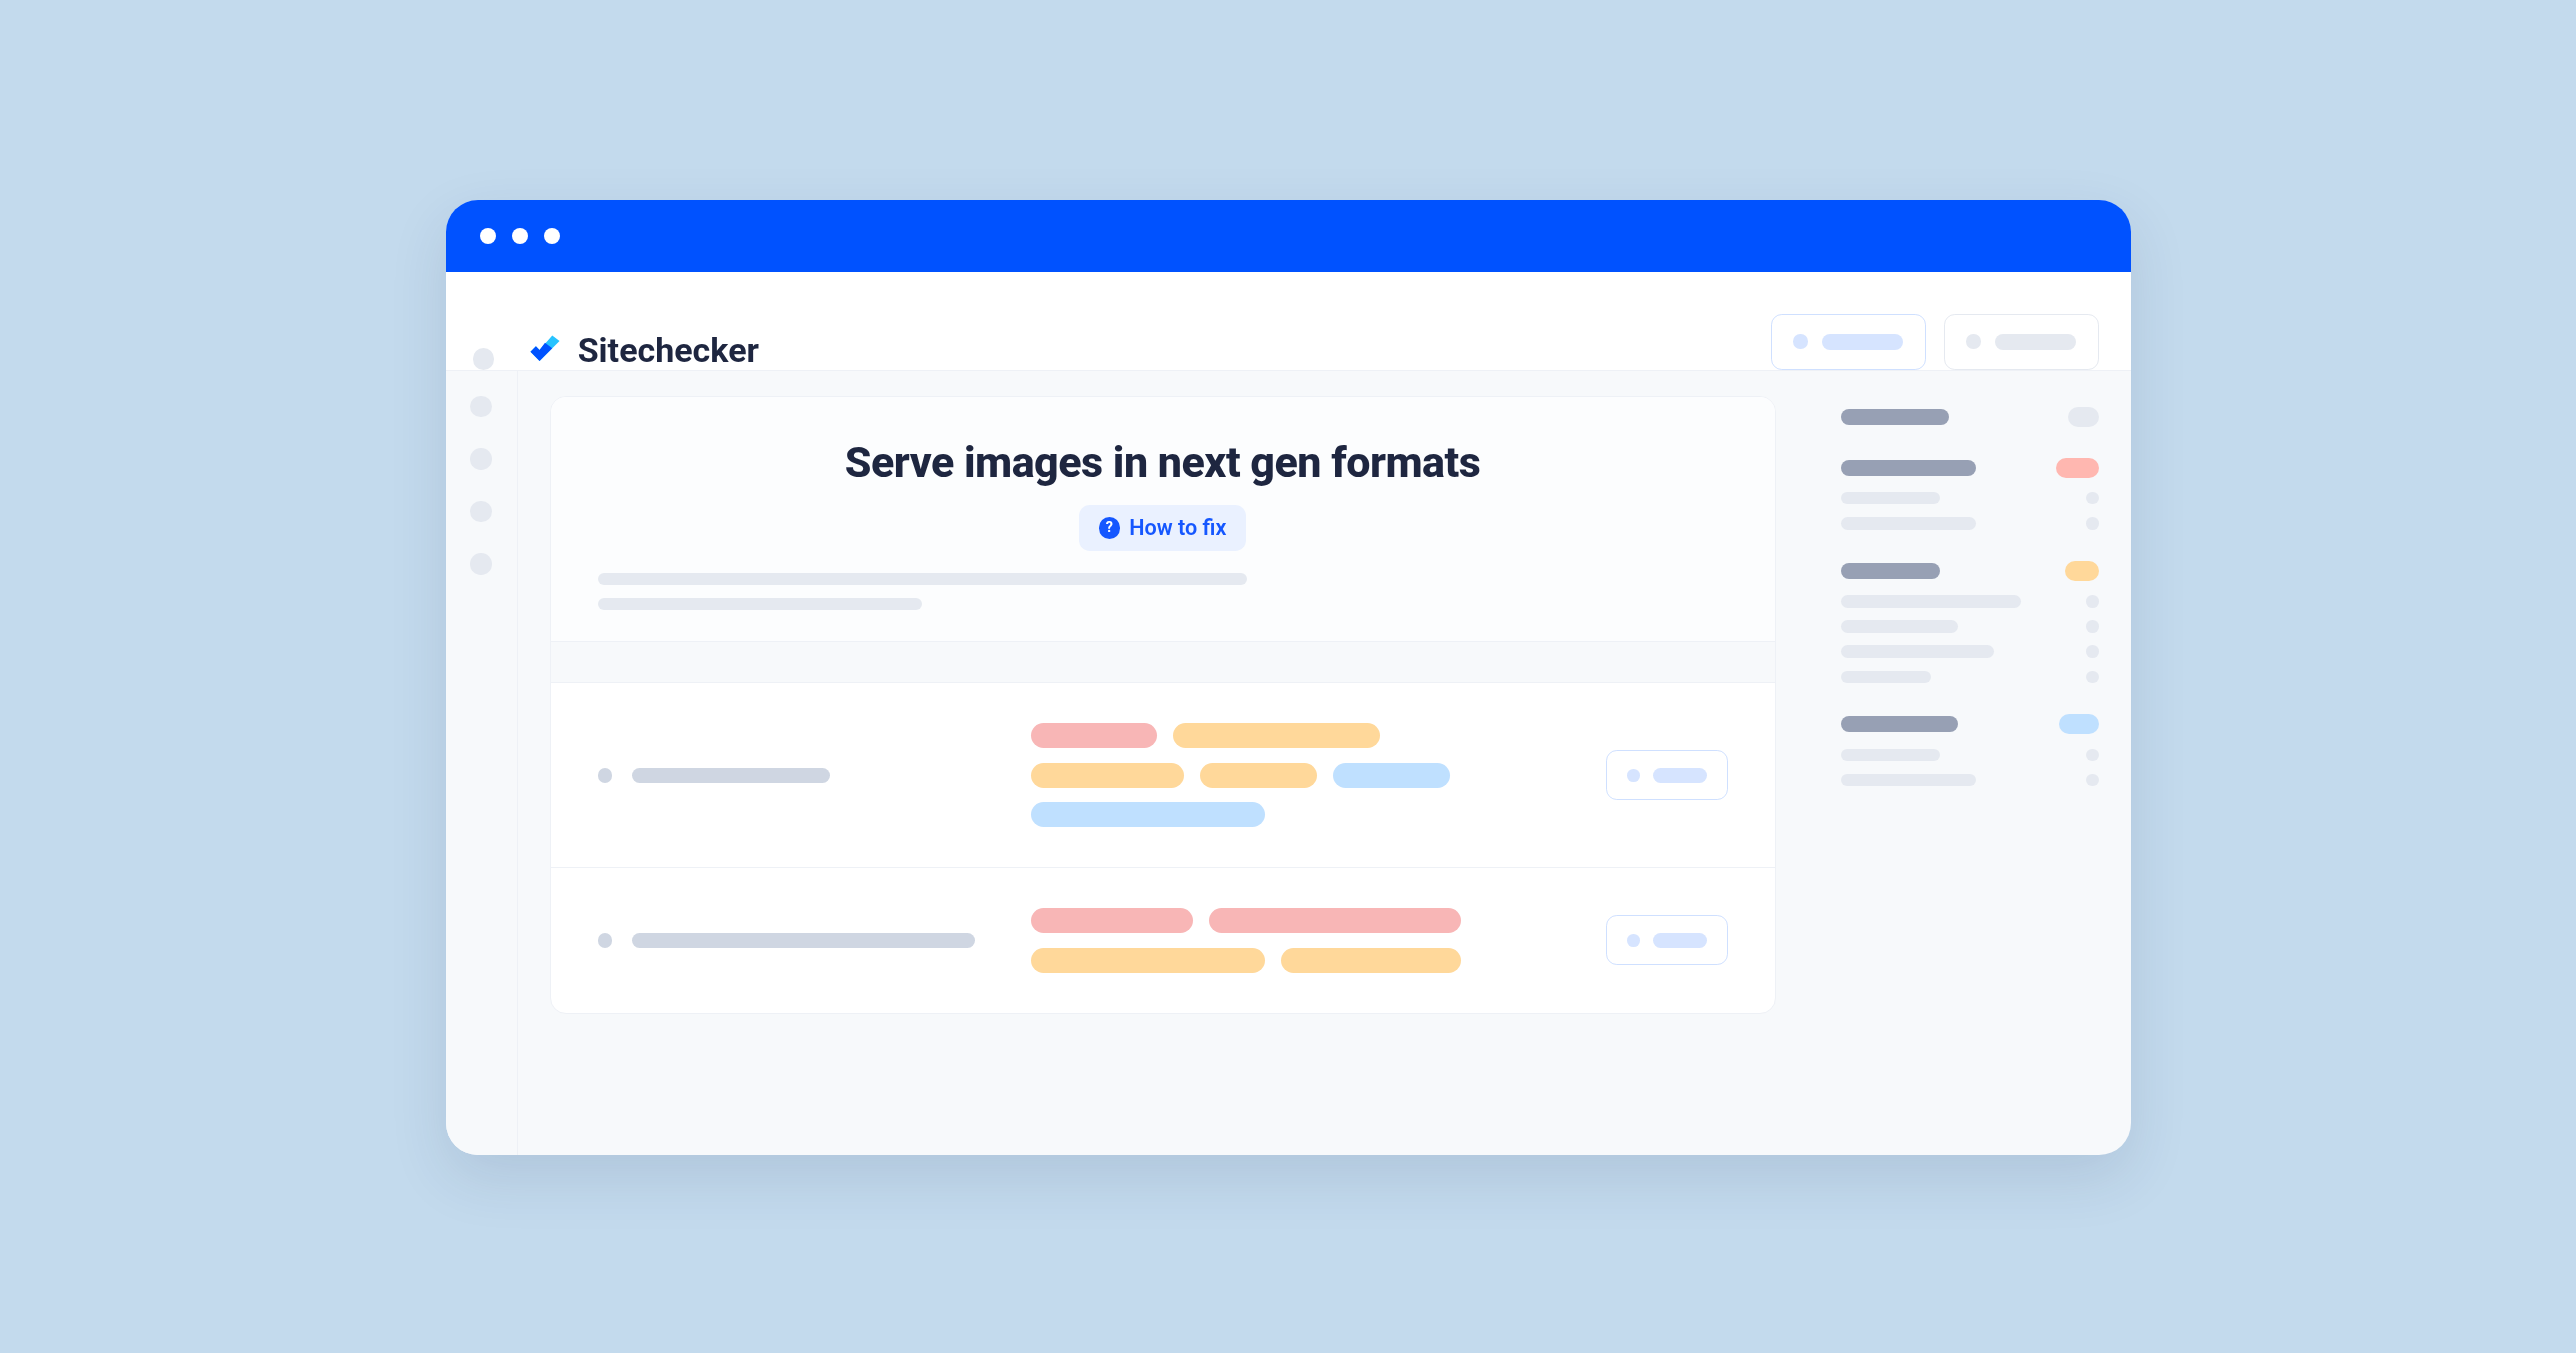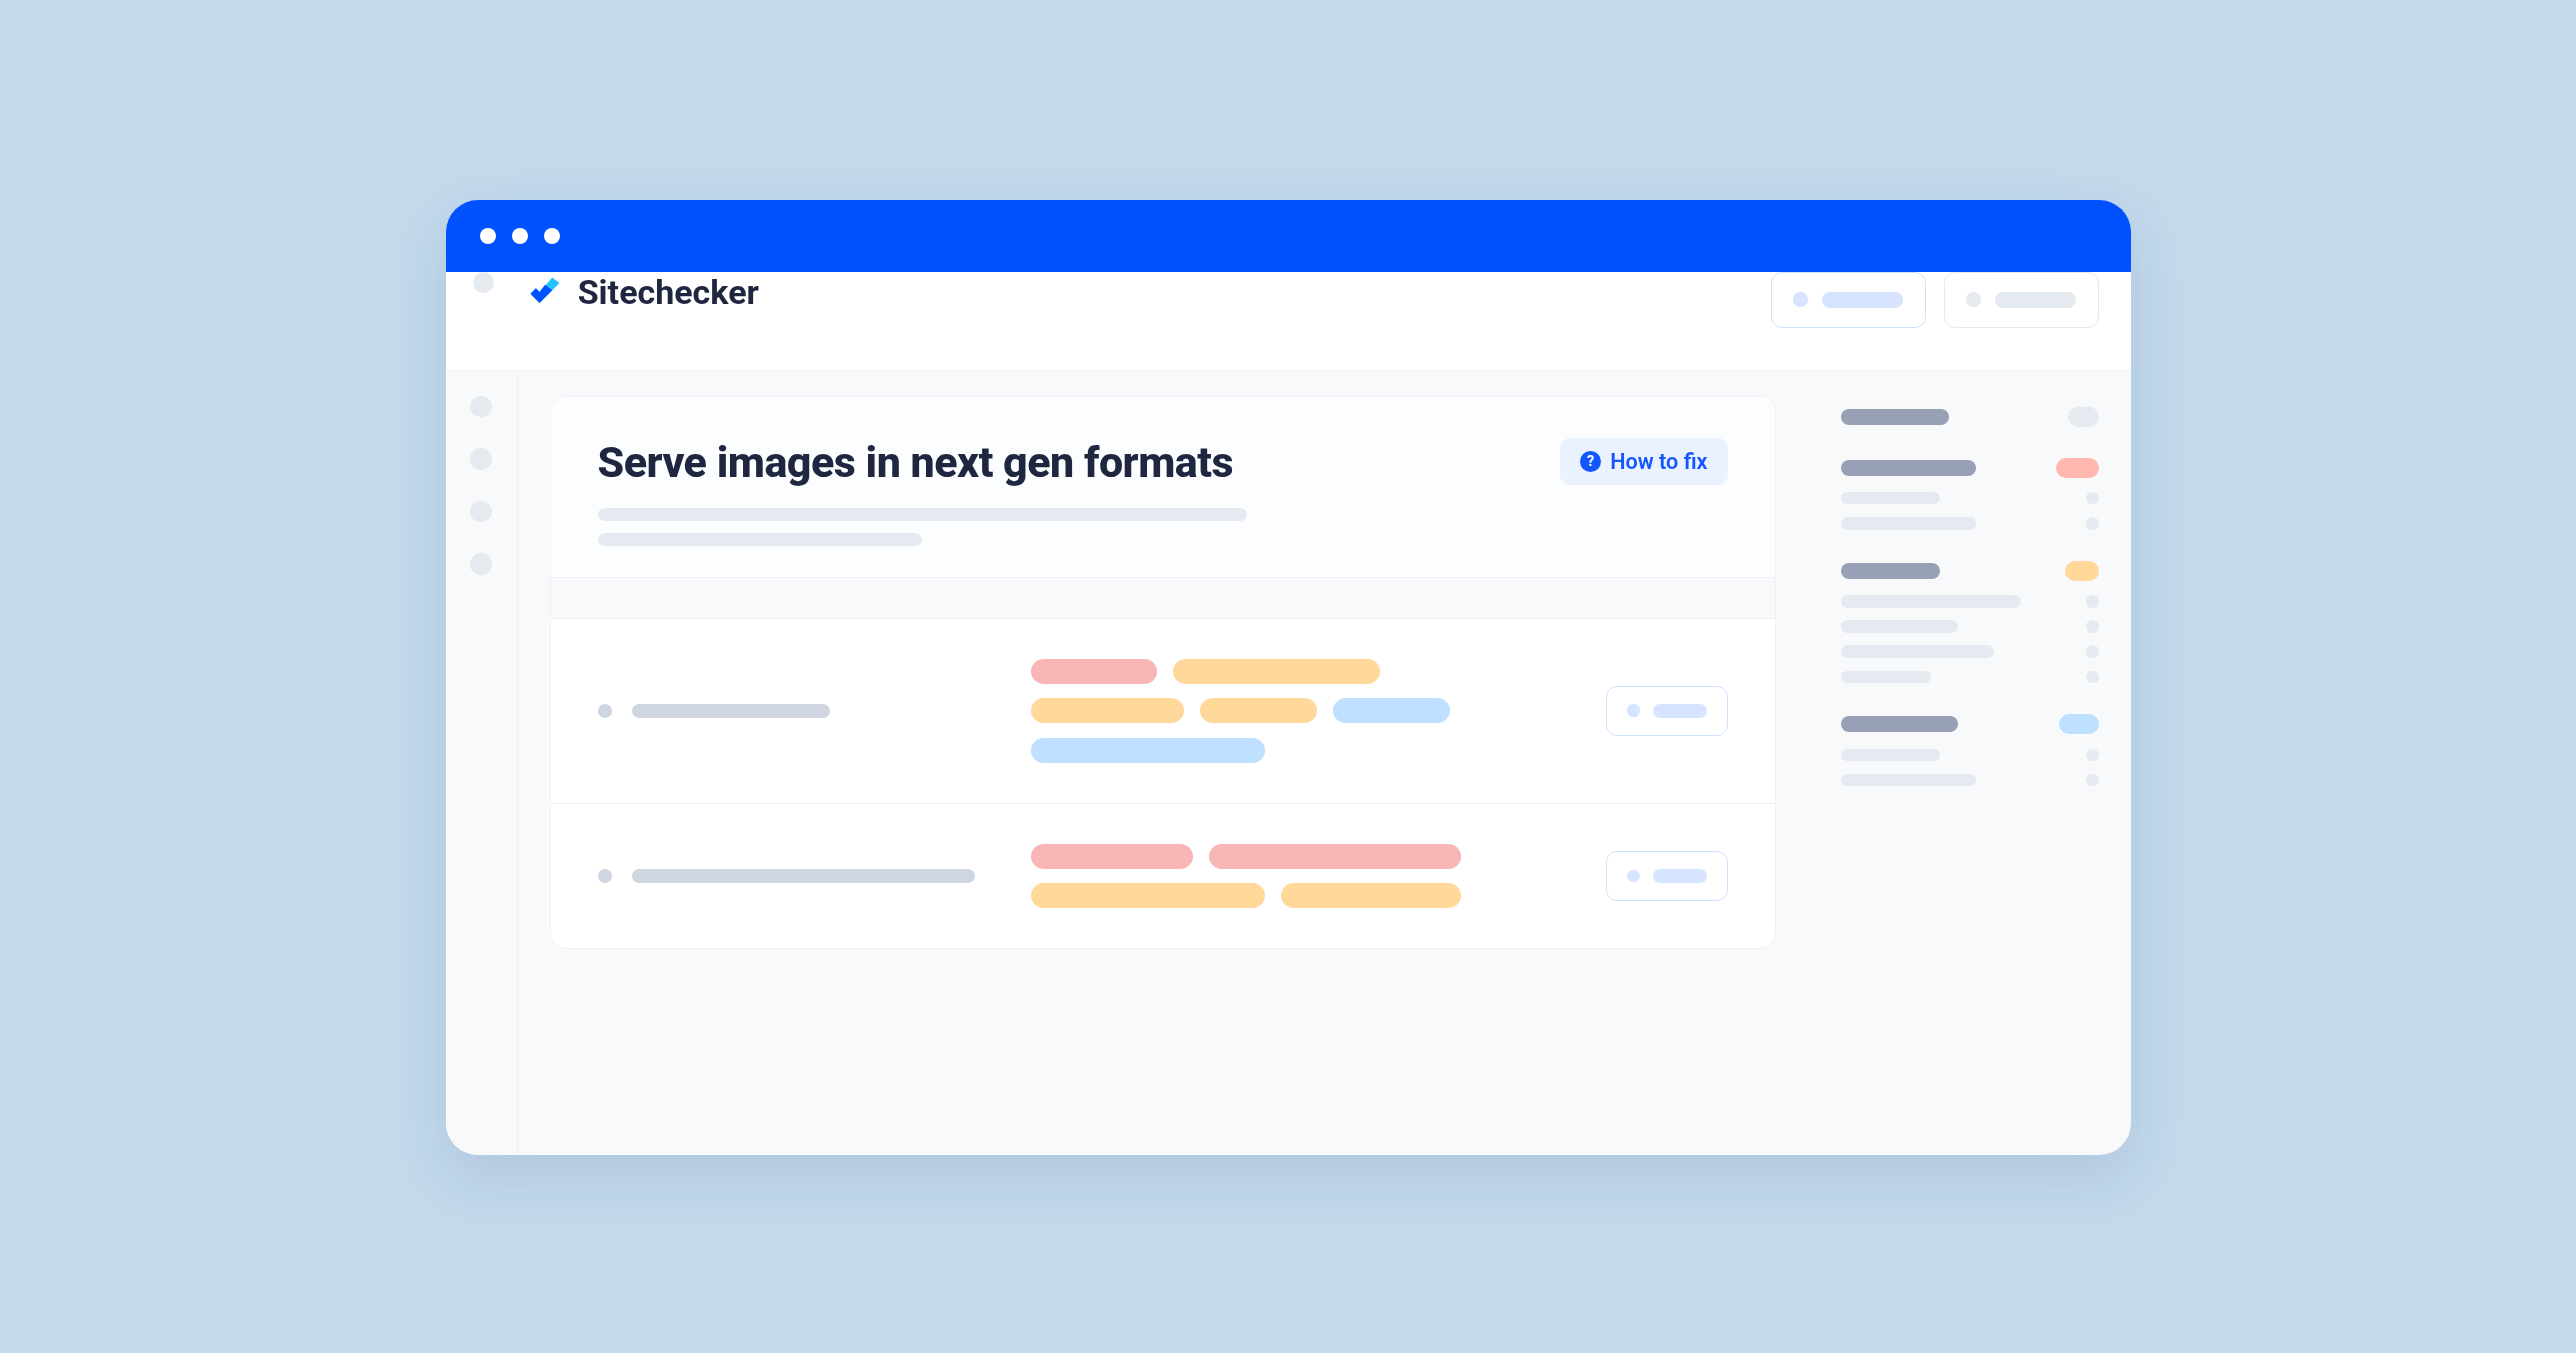"Sitechecker" .app-header { align-items: flex-start -> flex-end }
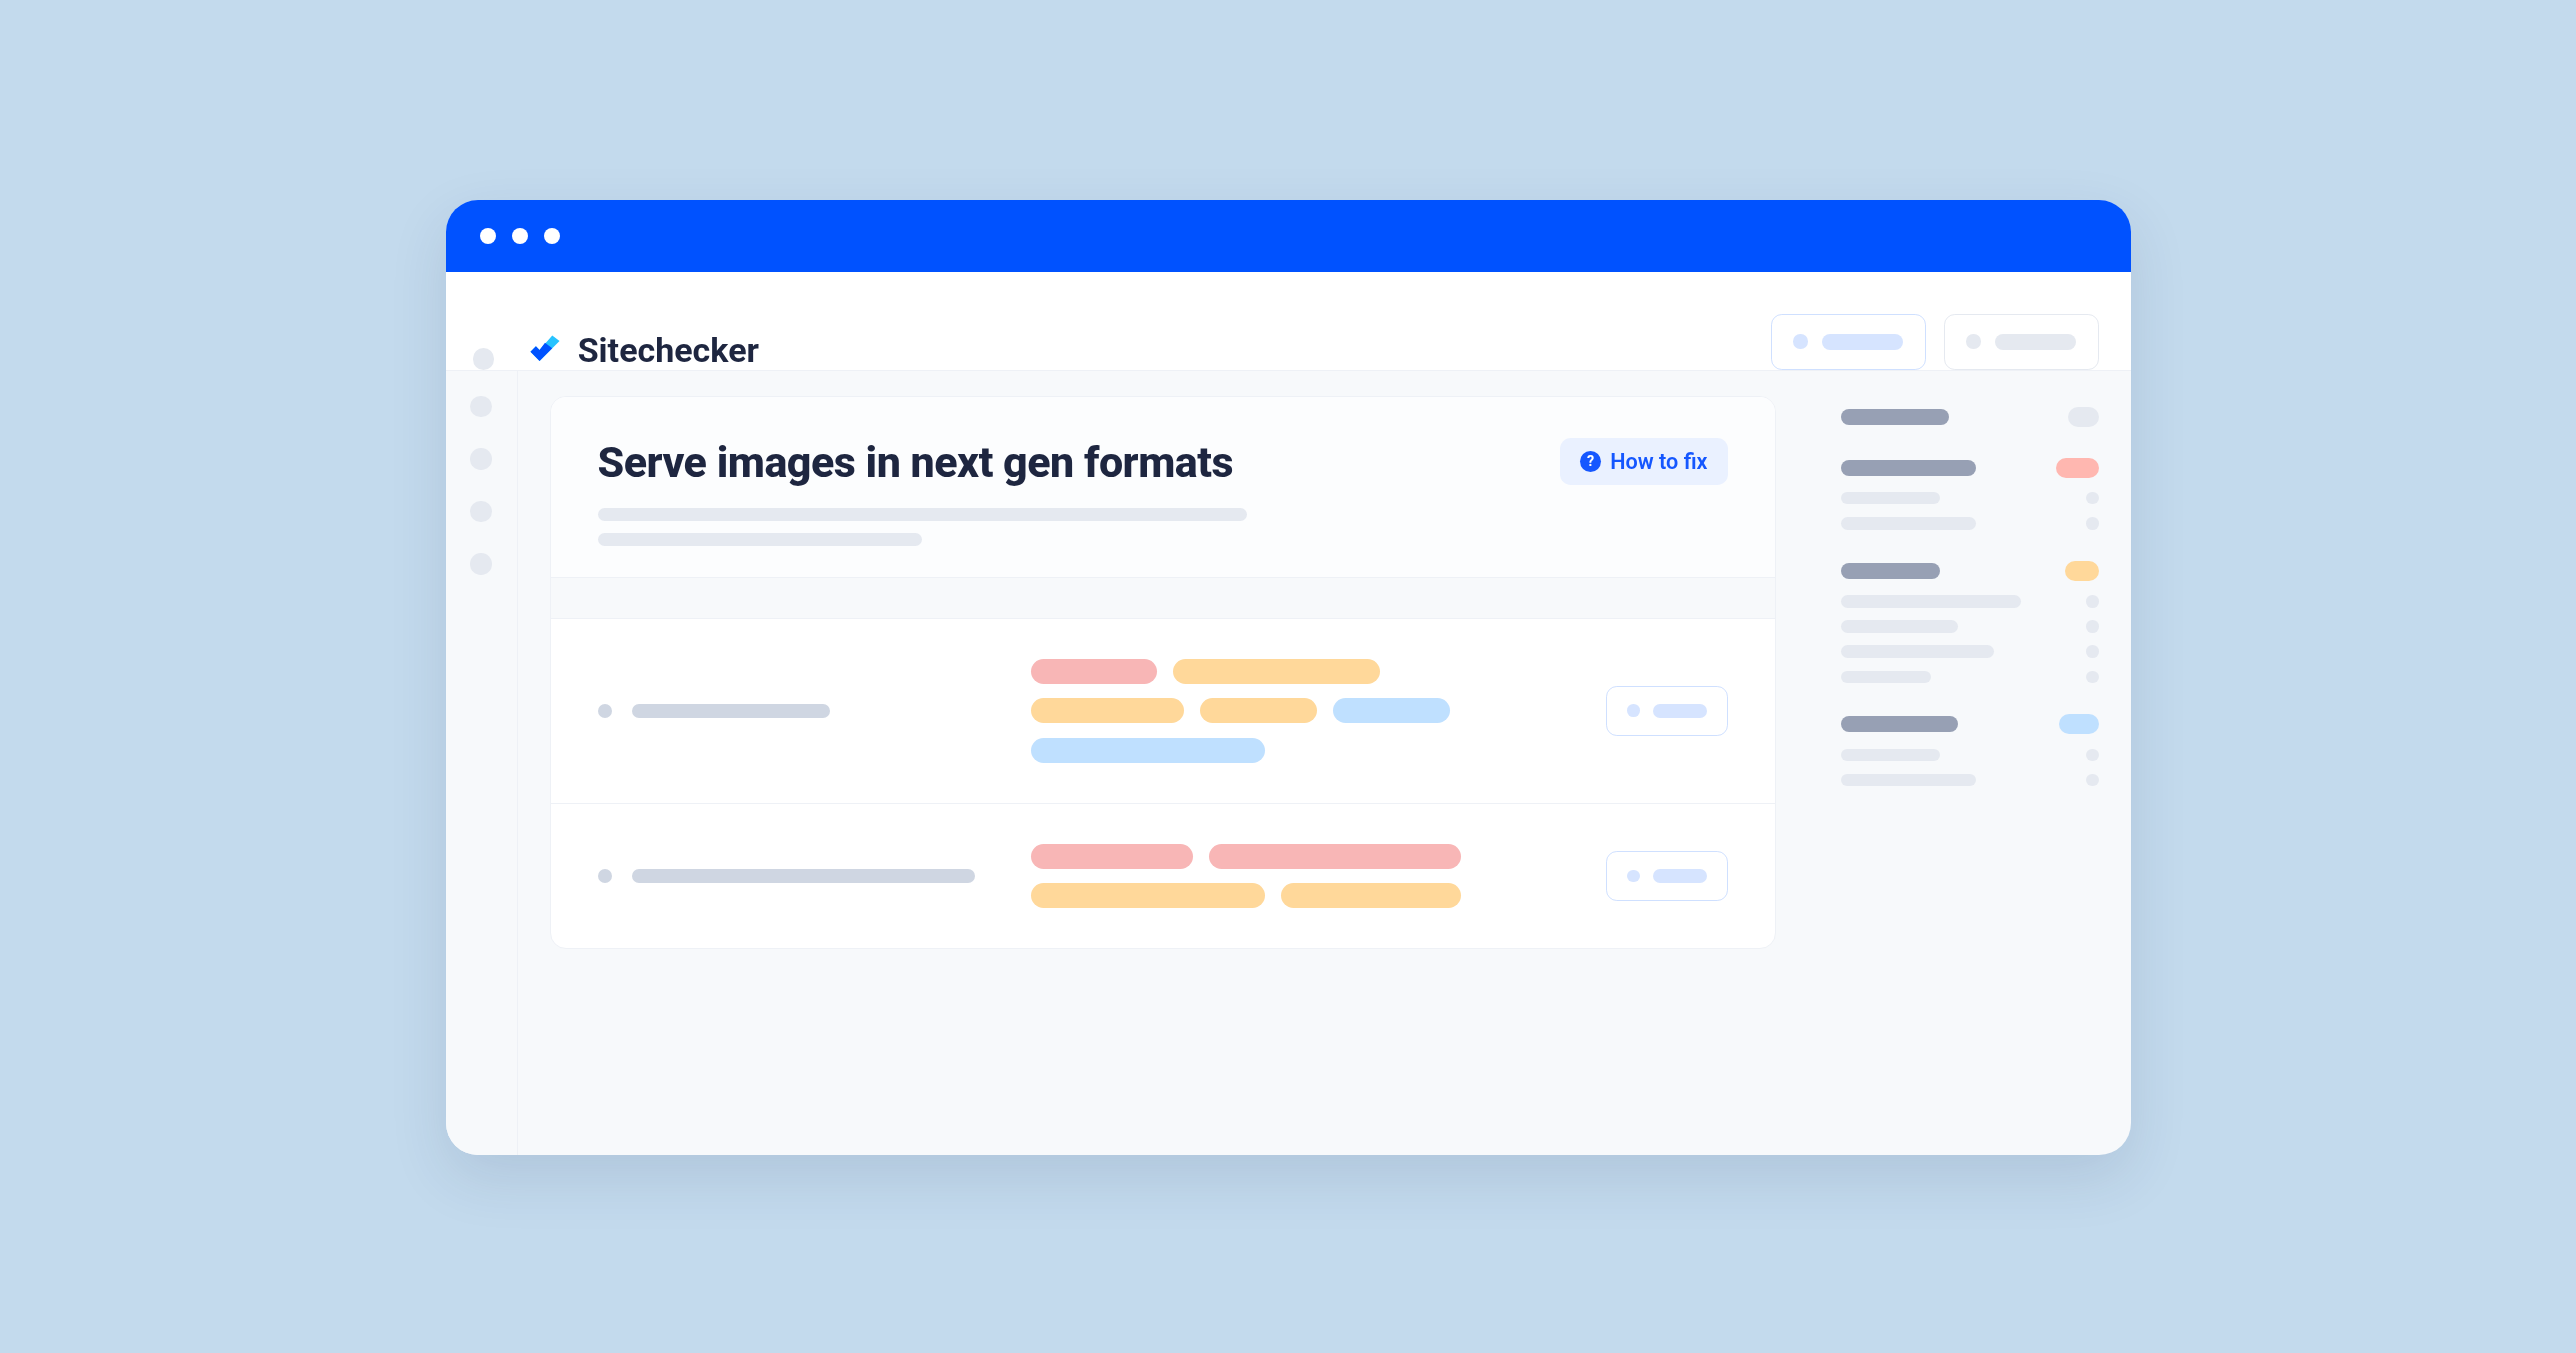"Serve images in next gen" .card-header-row { flex-direction: none -> column; gap: 39px -> 18px }
